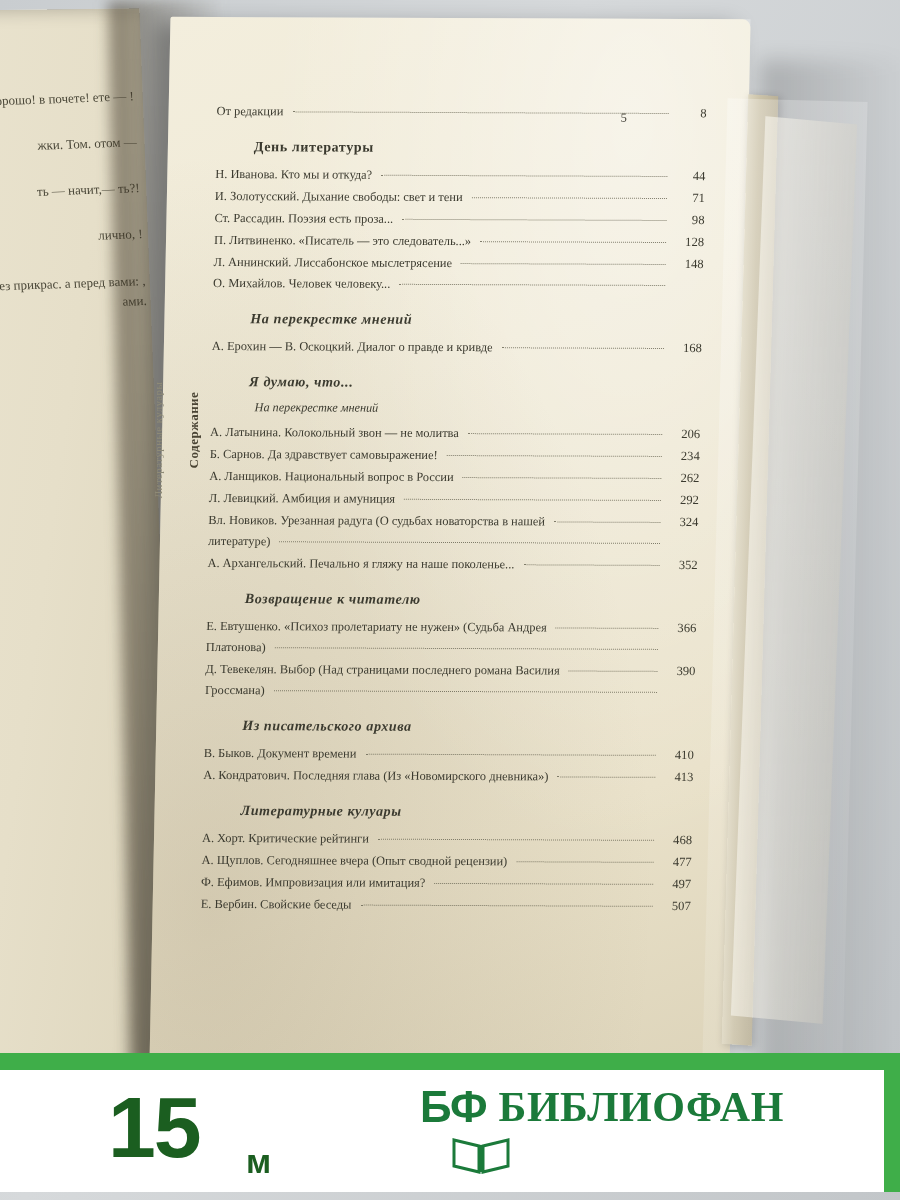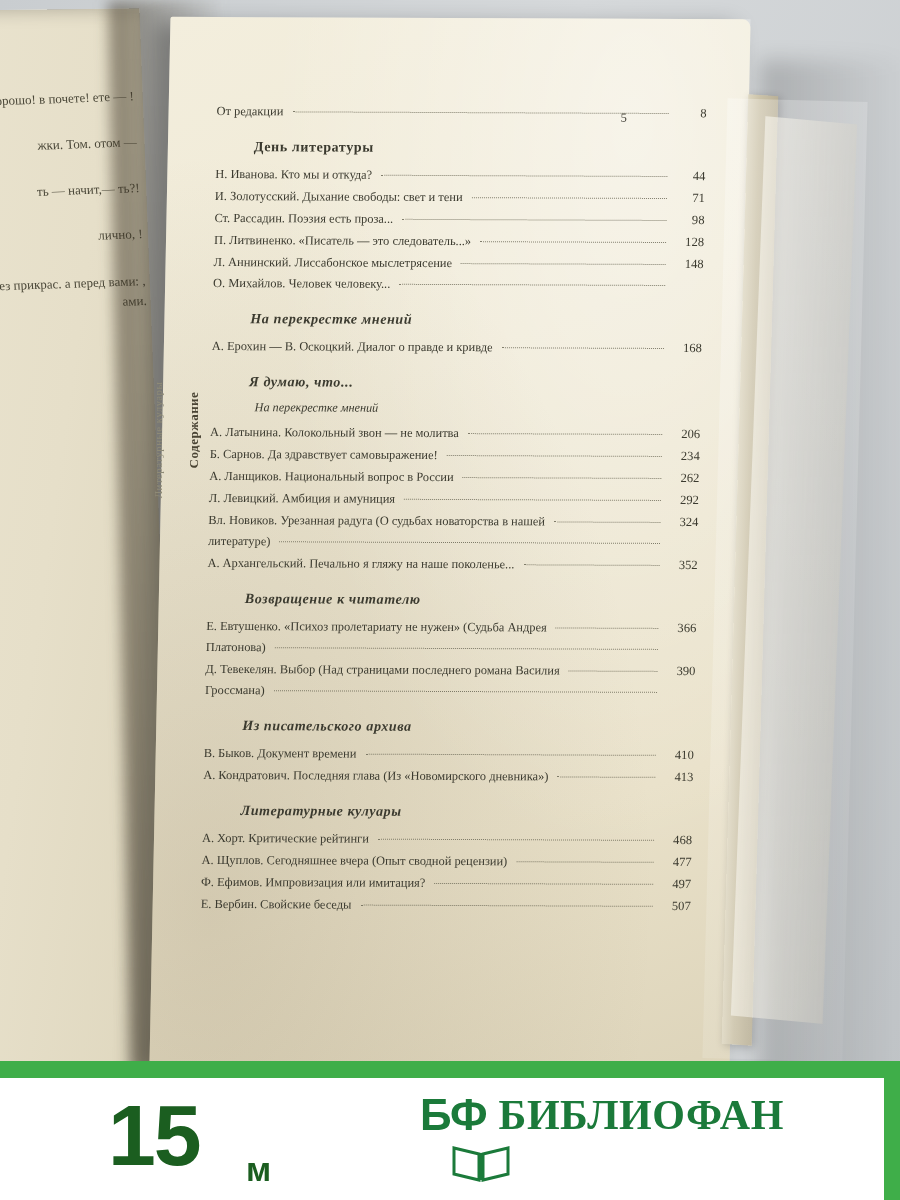"15" .banner { bottom: 0 -> 8px }
